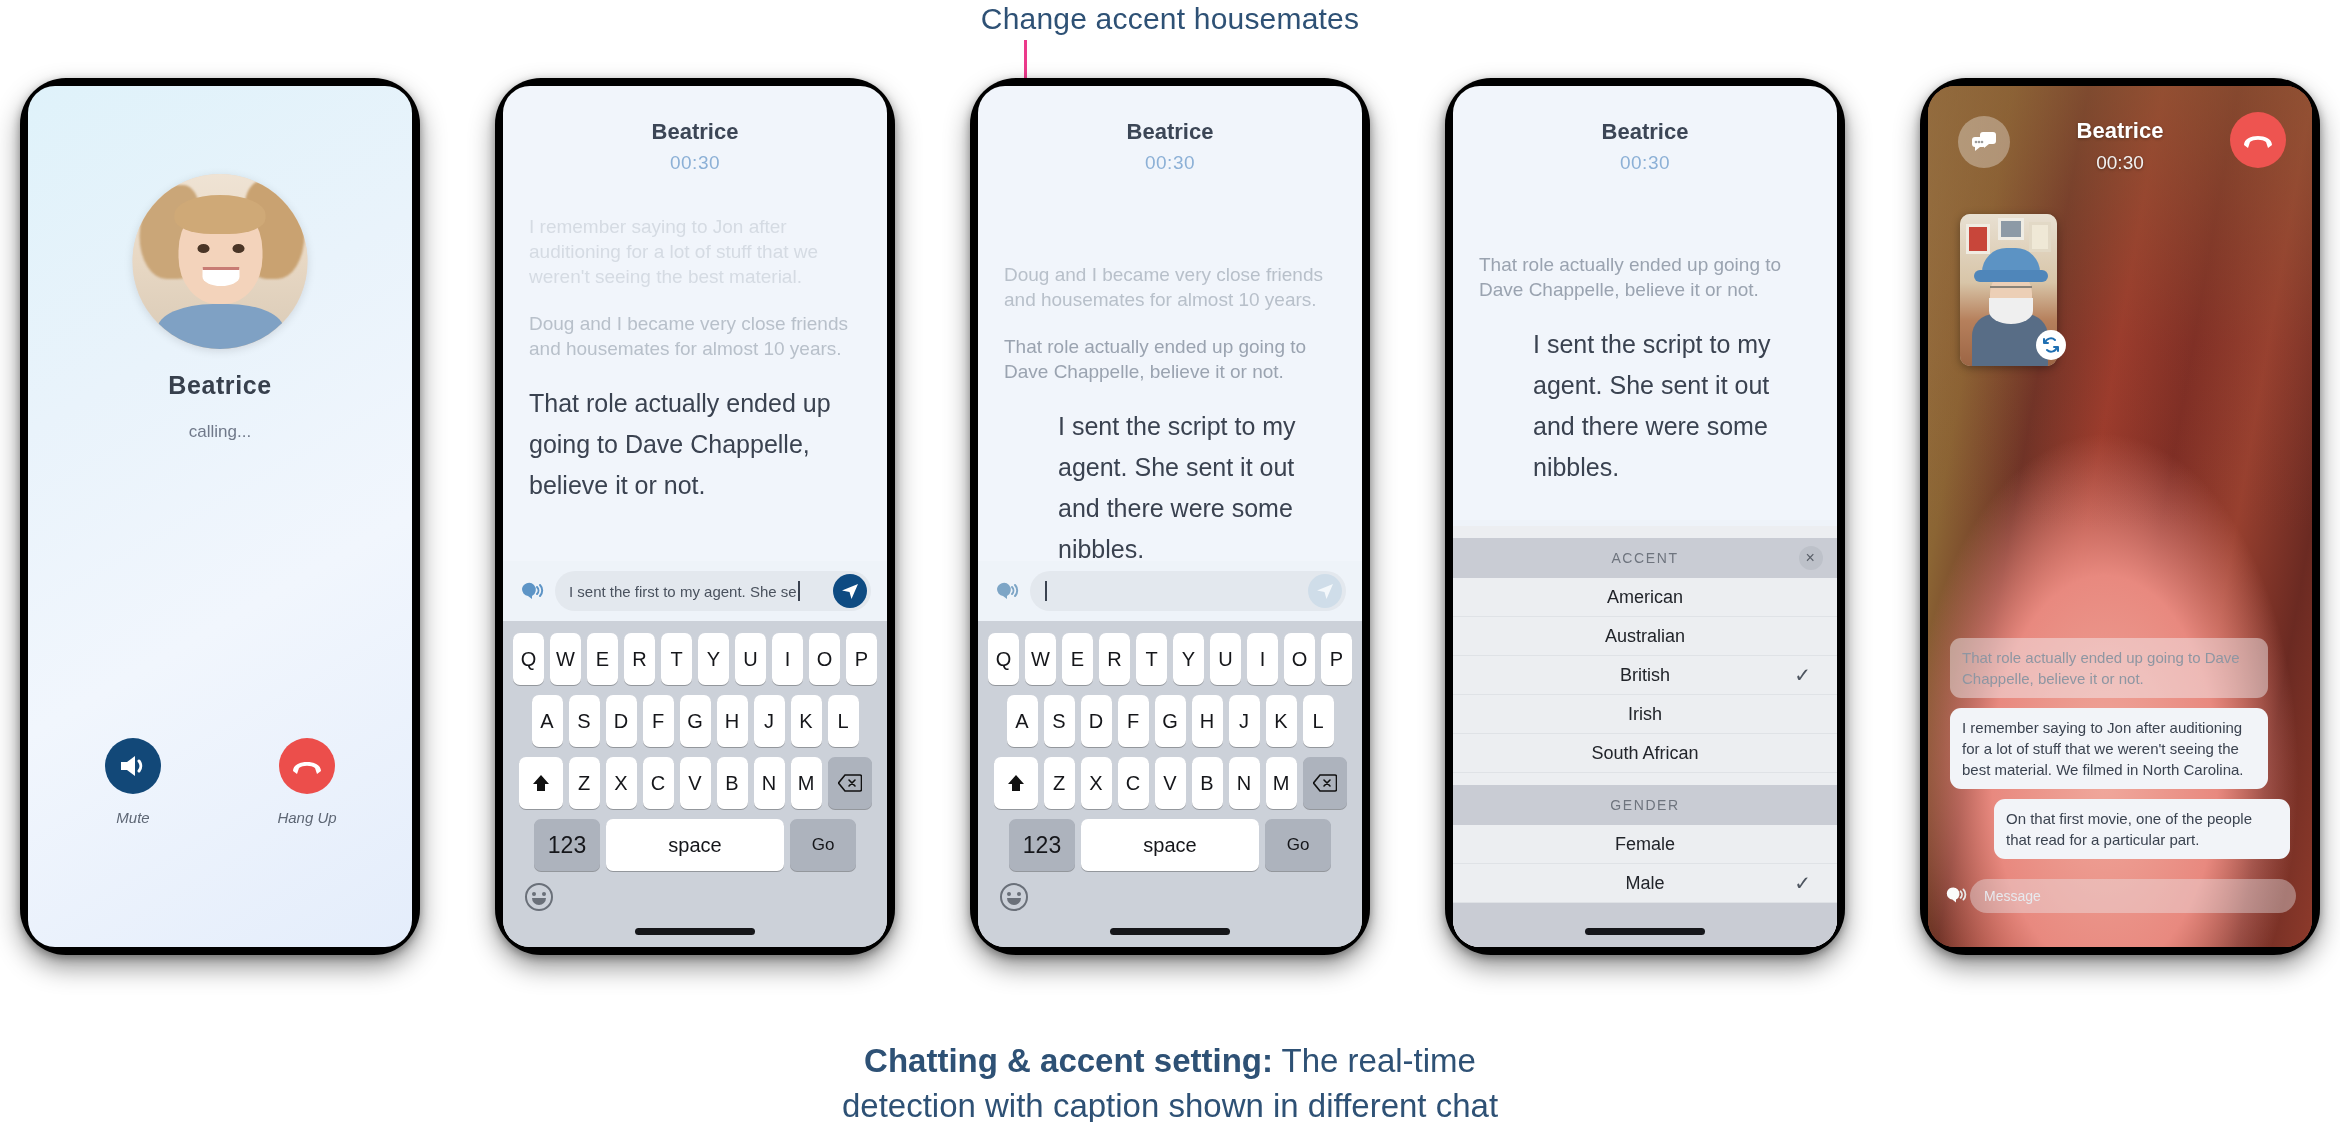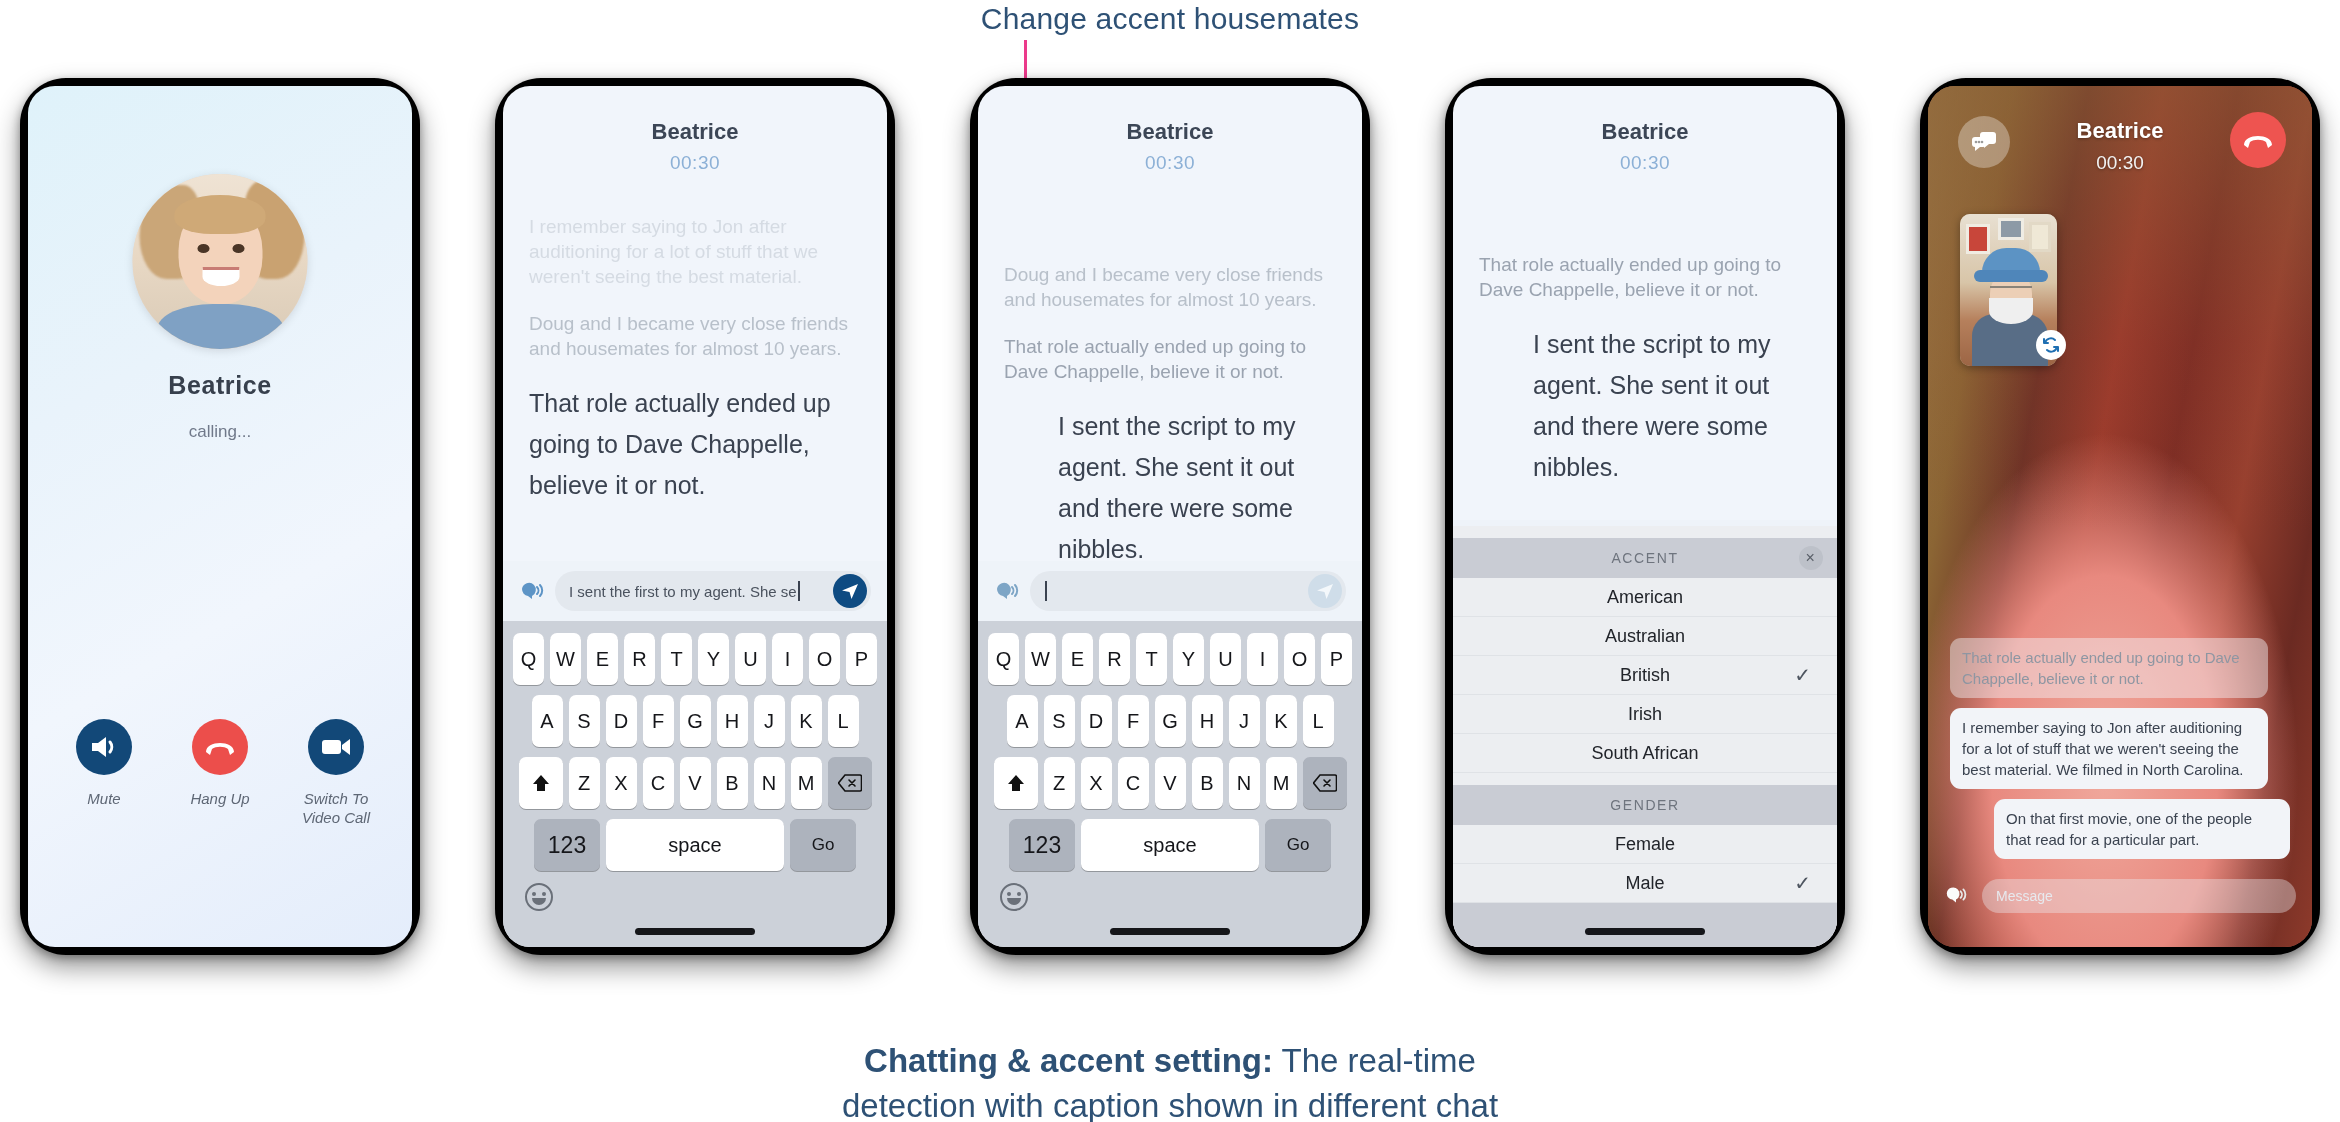"Switch To" div.ctrl { html: <div> <div> <svg> <rect></rect> <path></path> </svg> </div> <div> <span>Switch To</span><br> <span>Video Call</span> </div> </div> -> none }
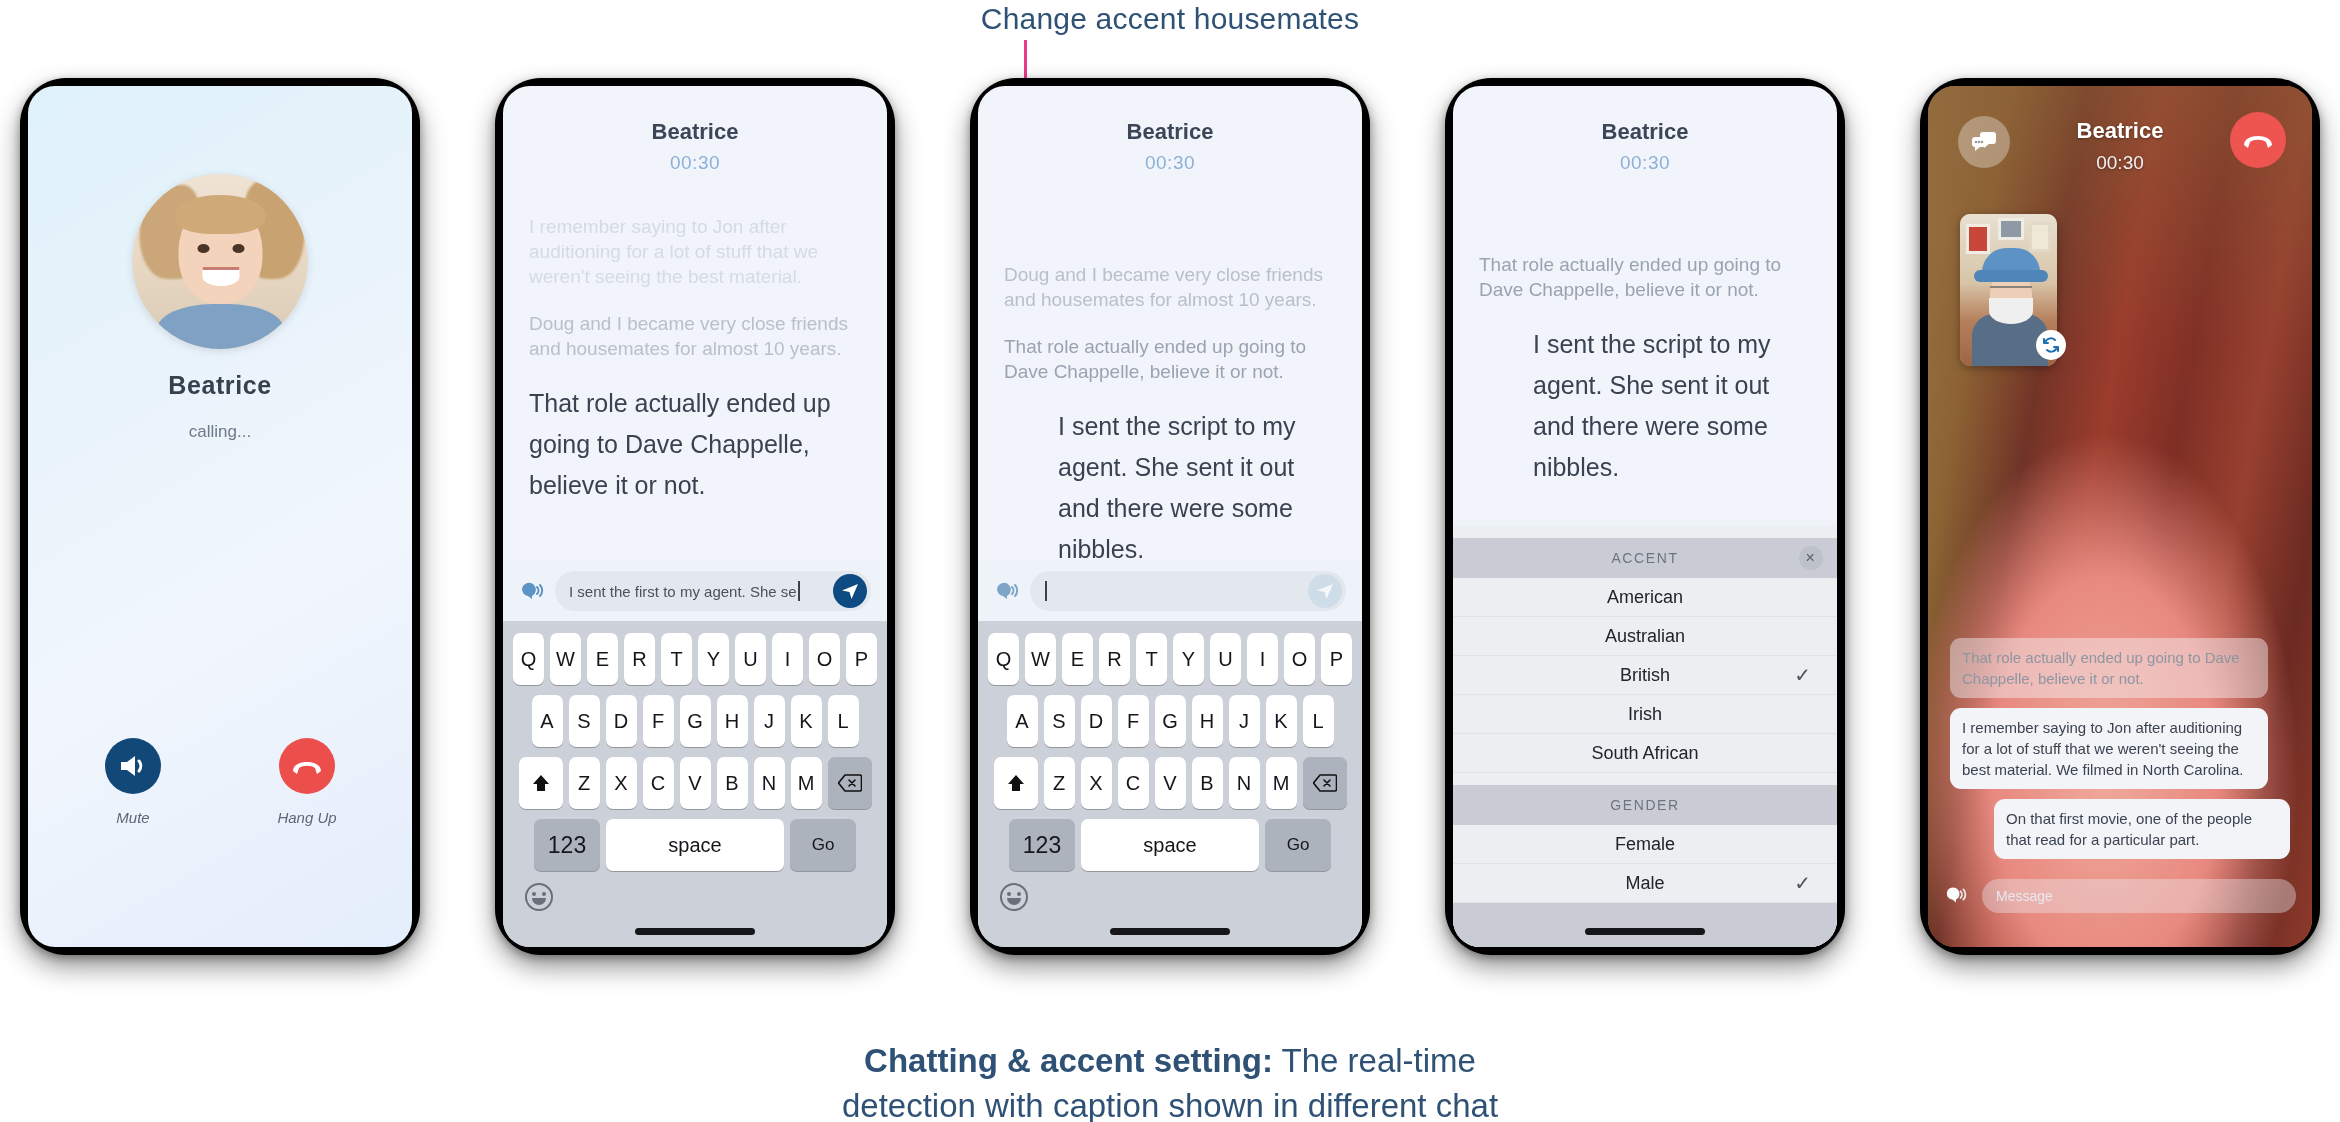"Message" .vinput { gap: 12px -> 0 }
